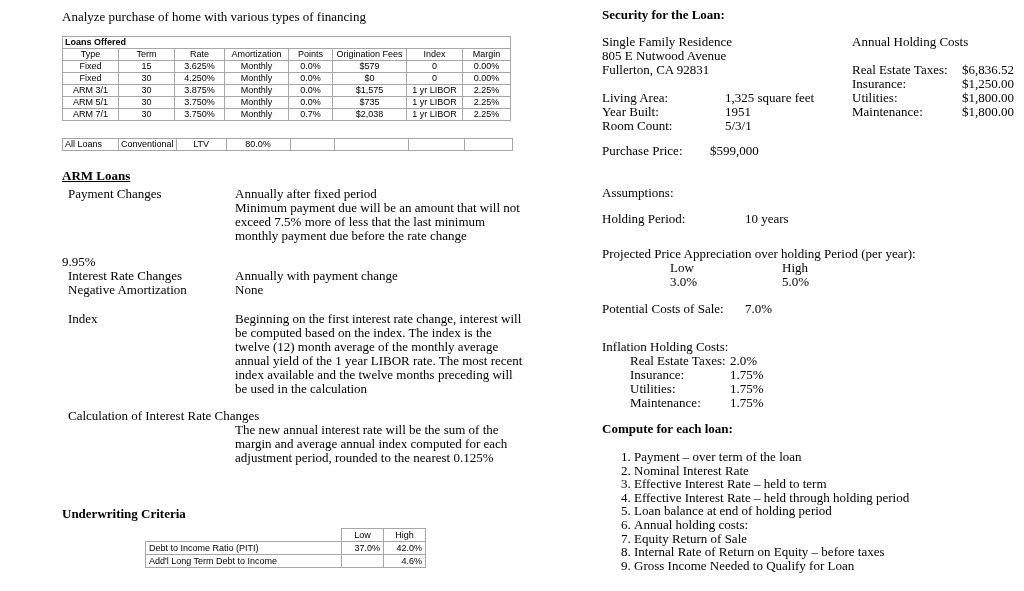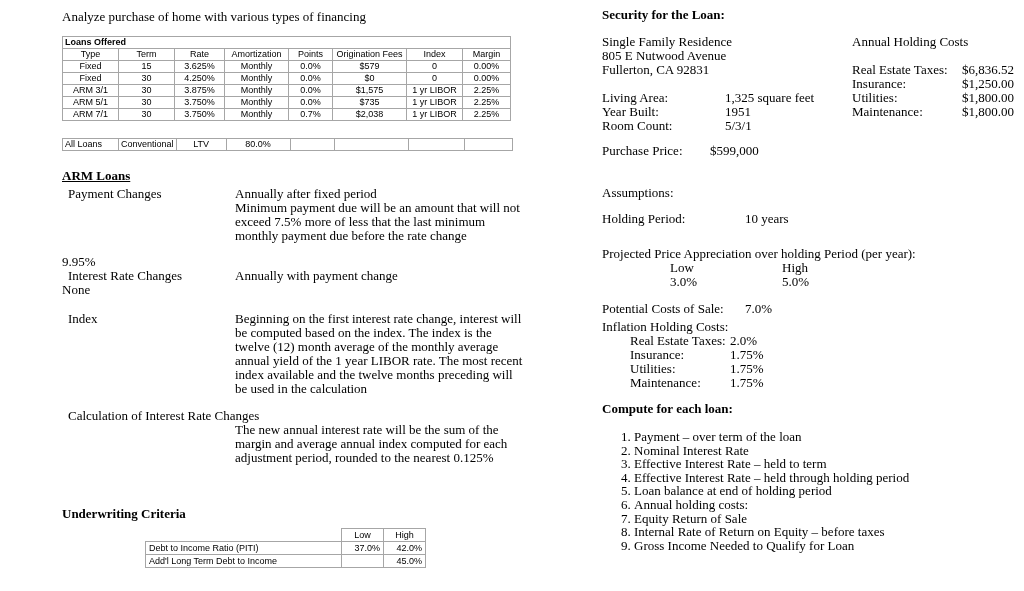"Negative Amortization" div.lv-label { html: none -> <div>Negative Amortization</div> }
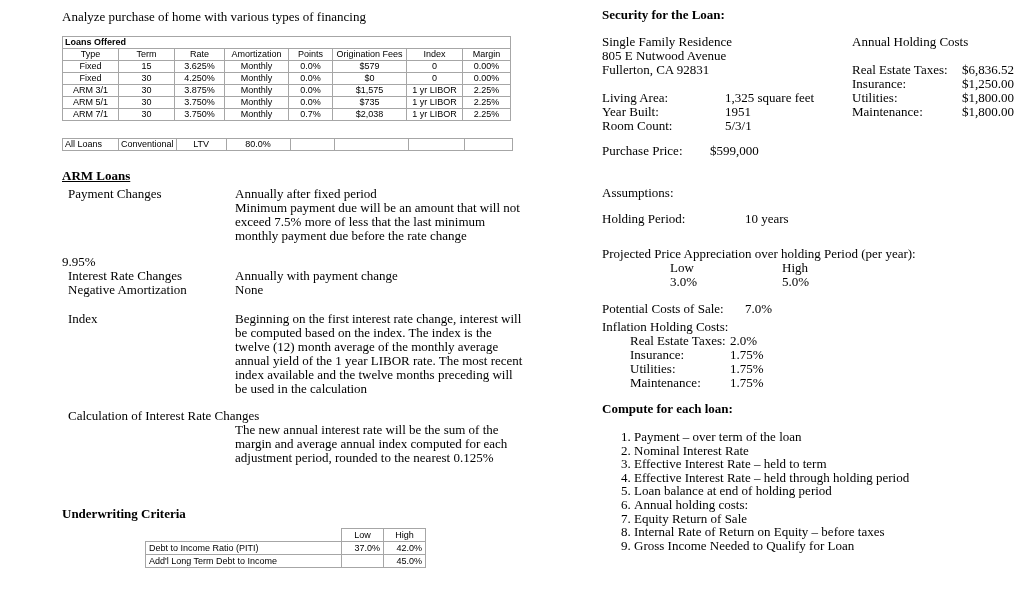"Inflation Holding Costs:" .infl-heading { margin-top: 4px -> 24px }
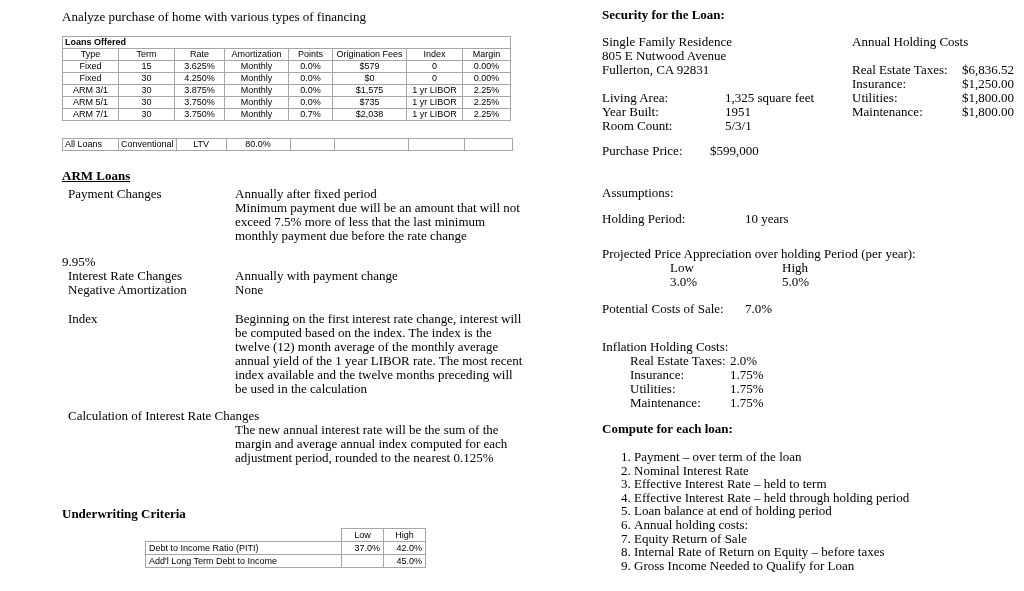"45.0%" td.num { text: 45.0% -> 4.6% }
